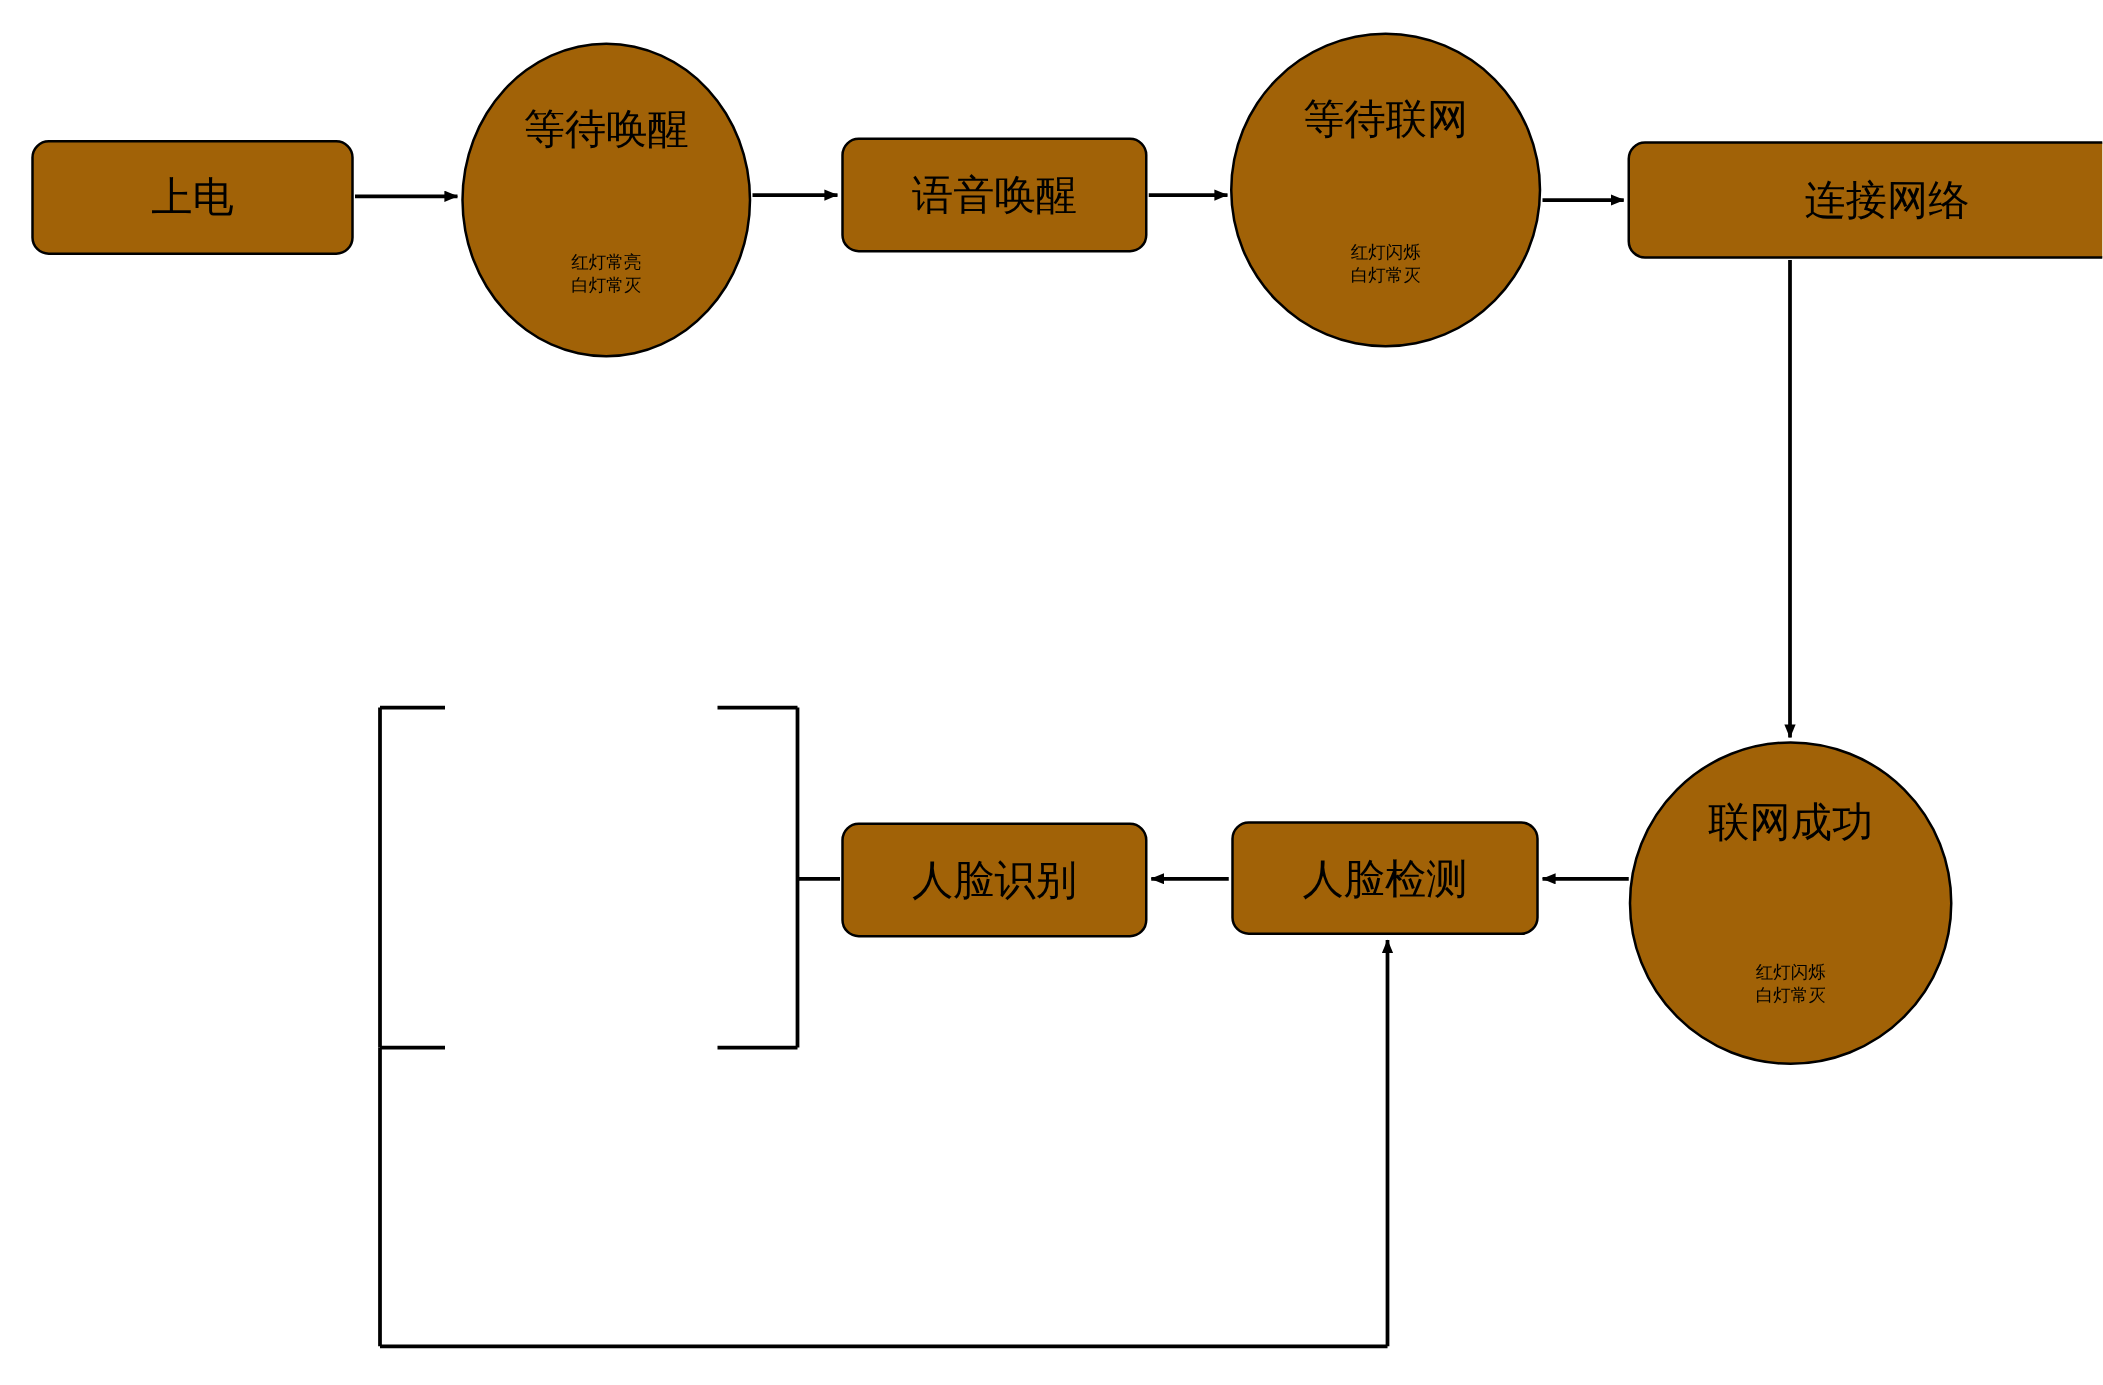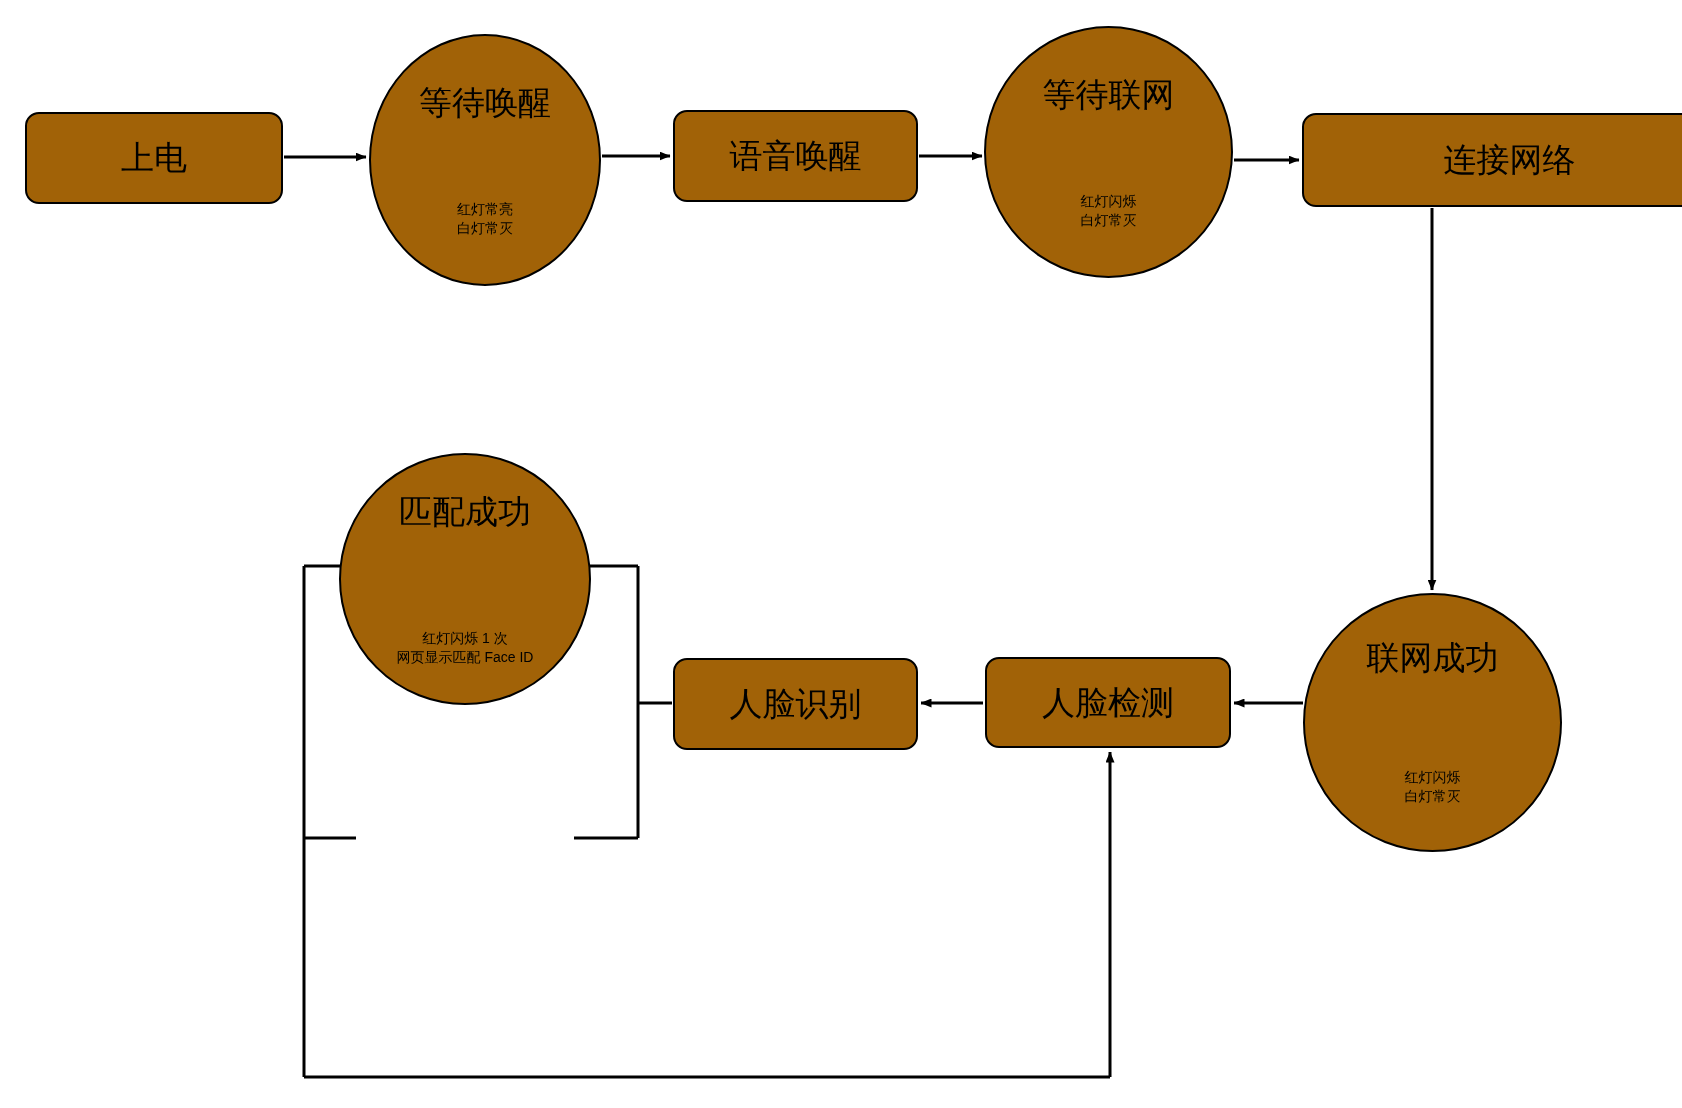"匹配成功" div.node { html: <div> <div>匹配成功</div> <div></div> <div>红灯闪烁 1 次 网页显示匹配 Face ID</div> </div> -> none }
